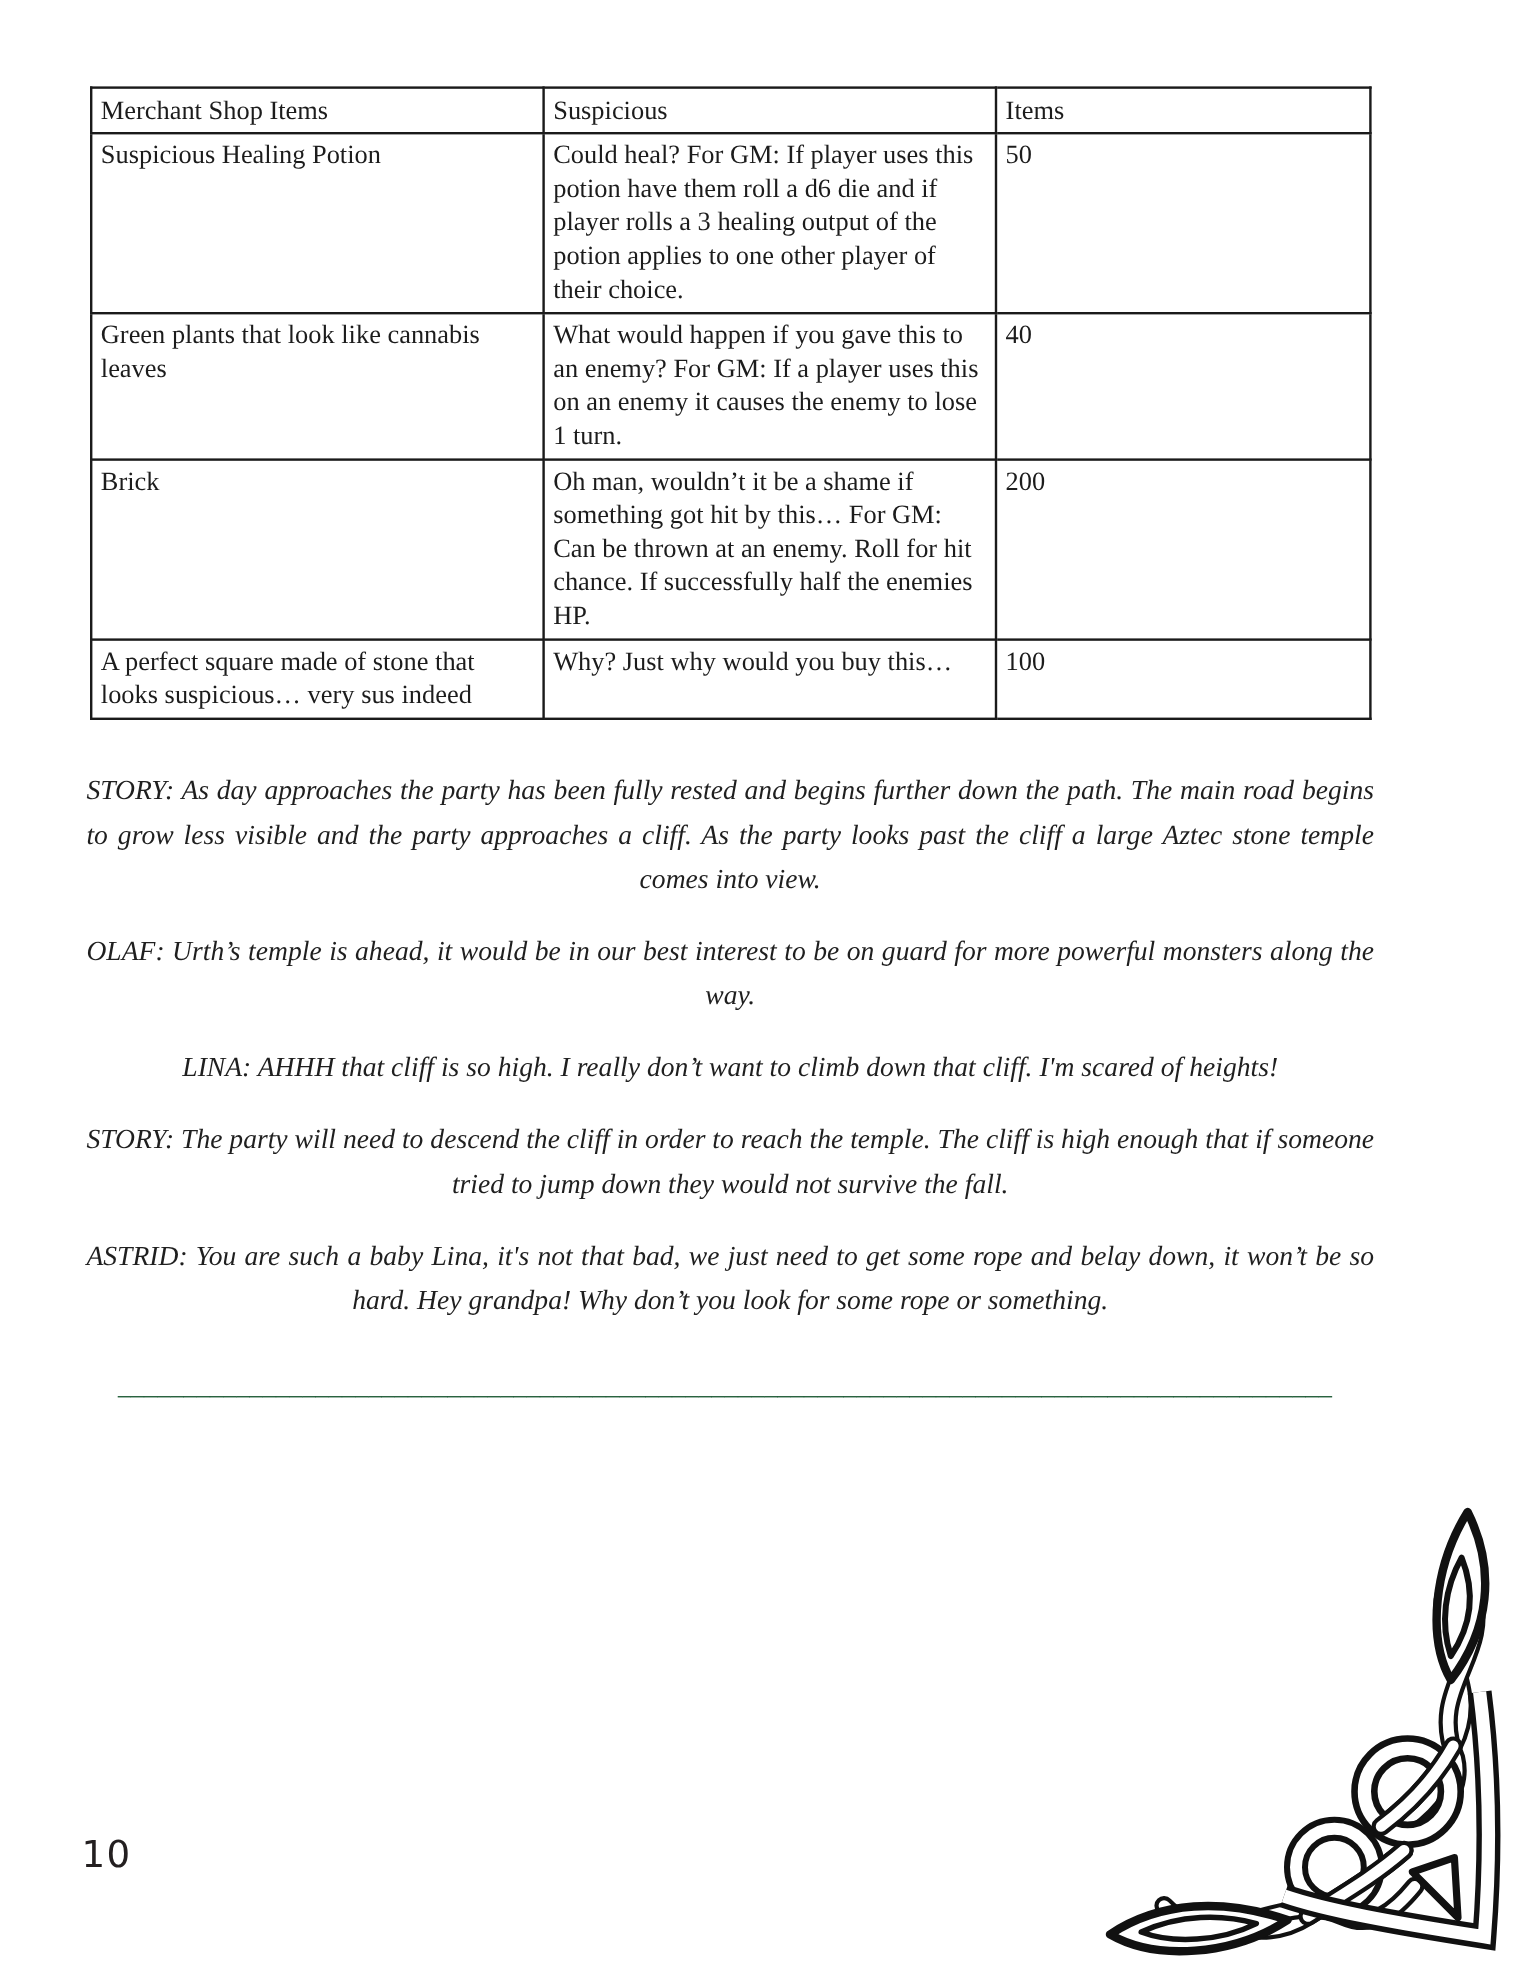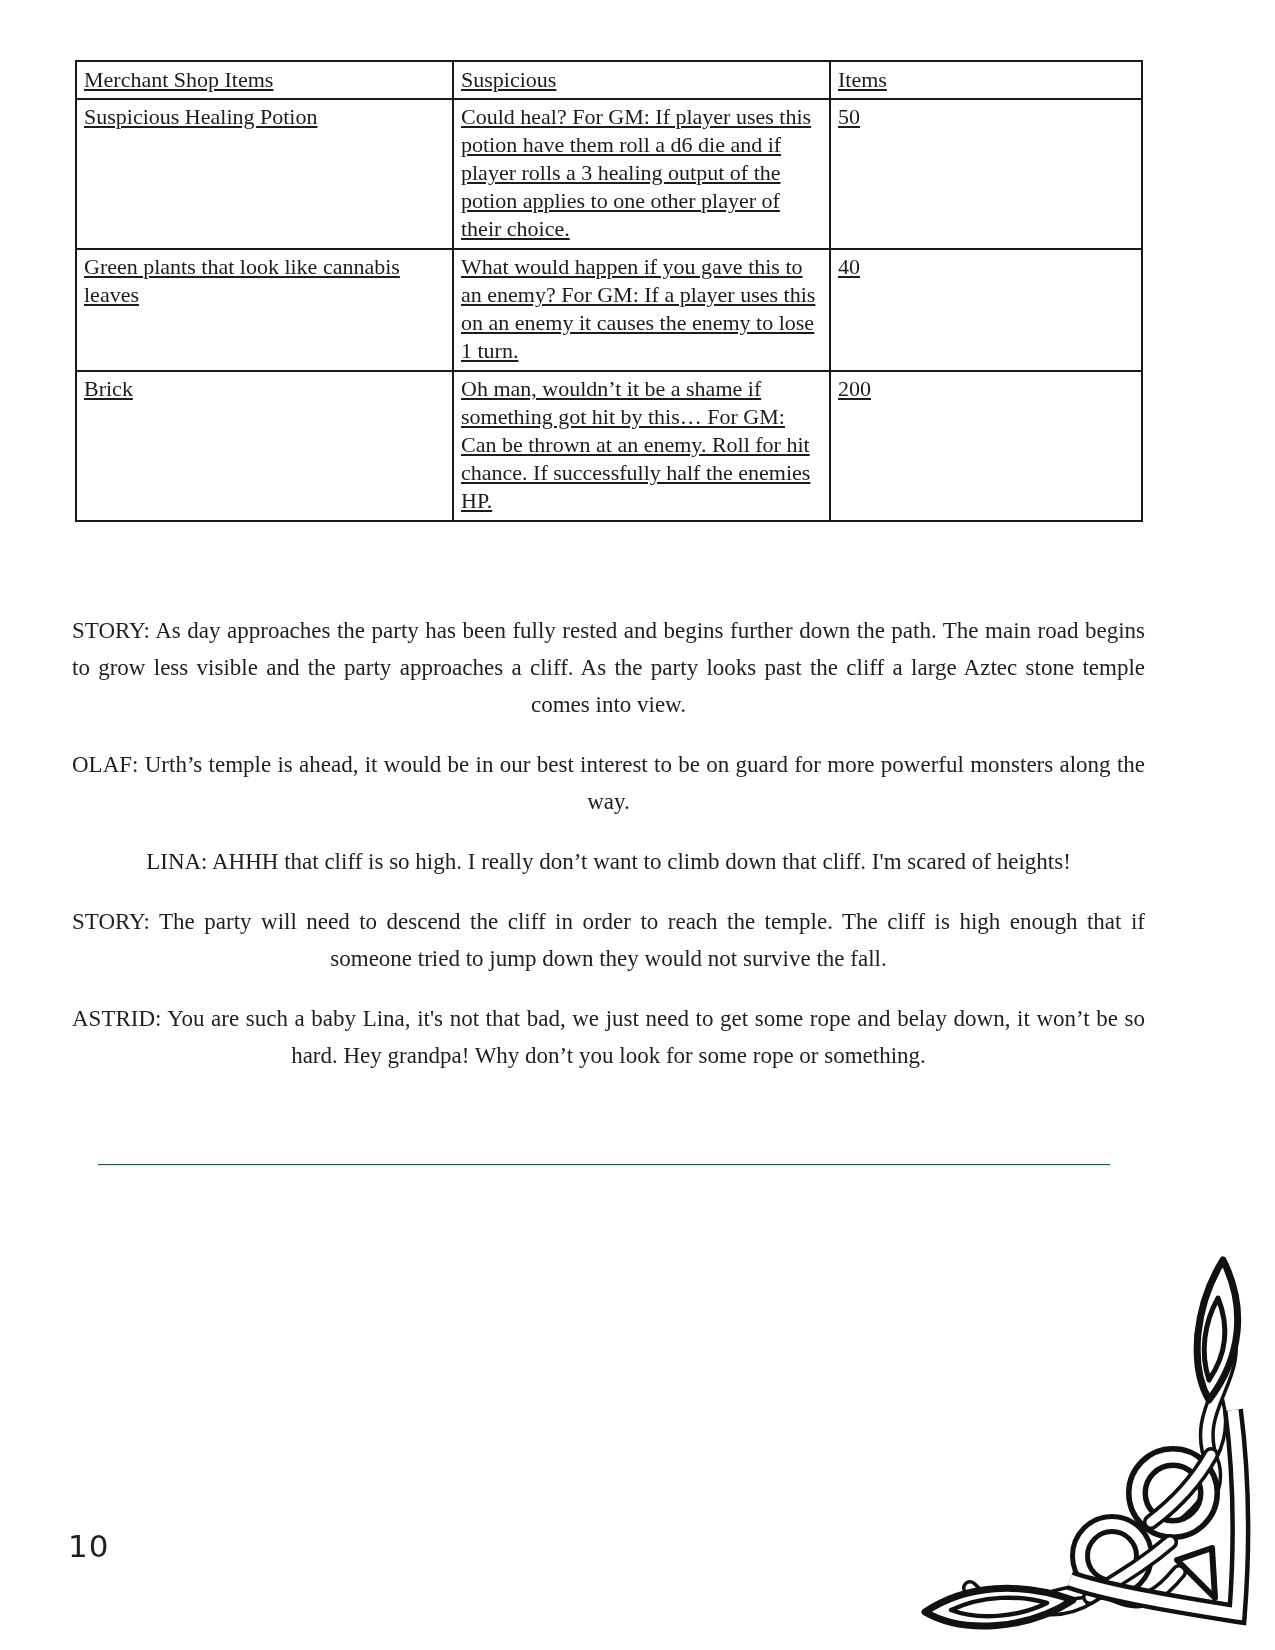"Merchant Shop Items" table.shop { text-decoration: underline -> none; top: 60px -> 72px }
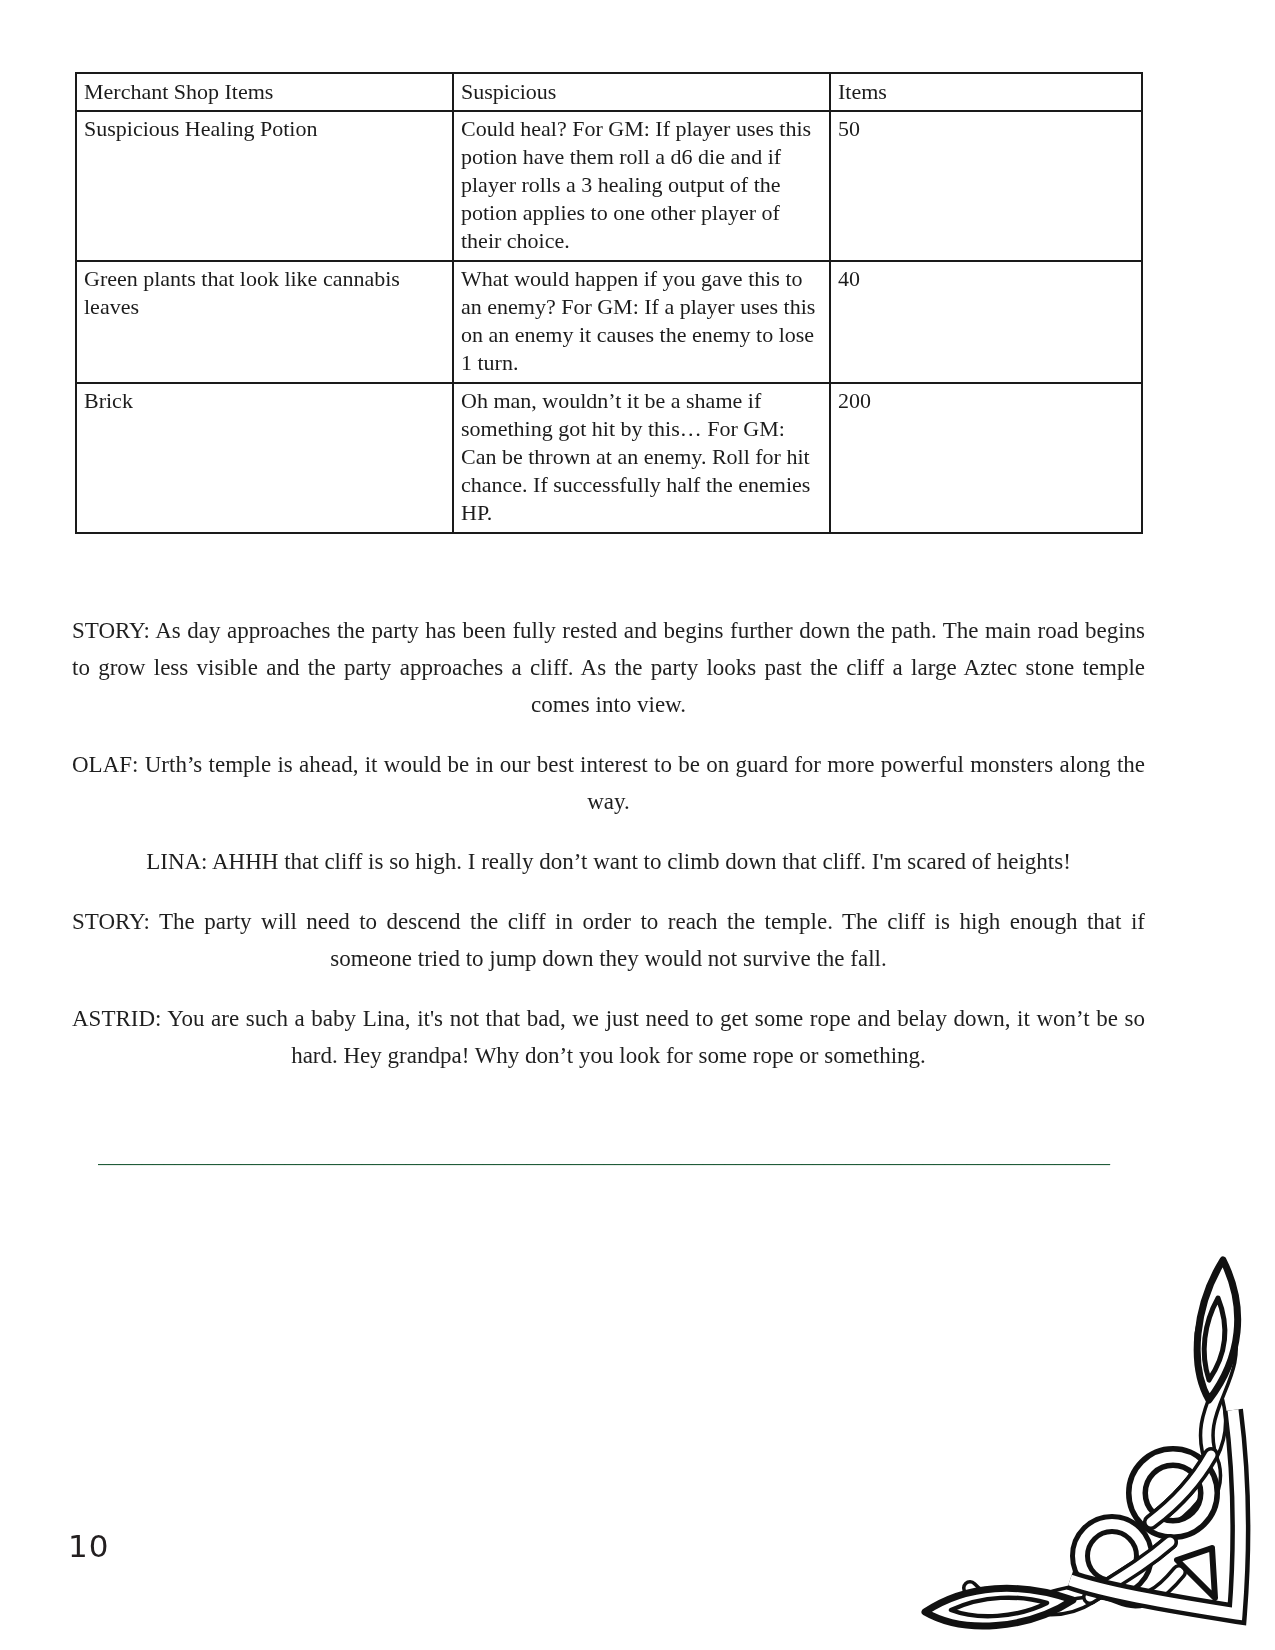"A perfect square made of" tr { html: none -> <tr> <td>A perfect square made of stone that looks suspicious… very sus indeed</td> <td>Why? Just why would you buy this…</td> <td>100</td> </tr> }
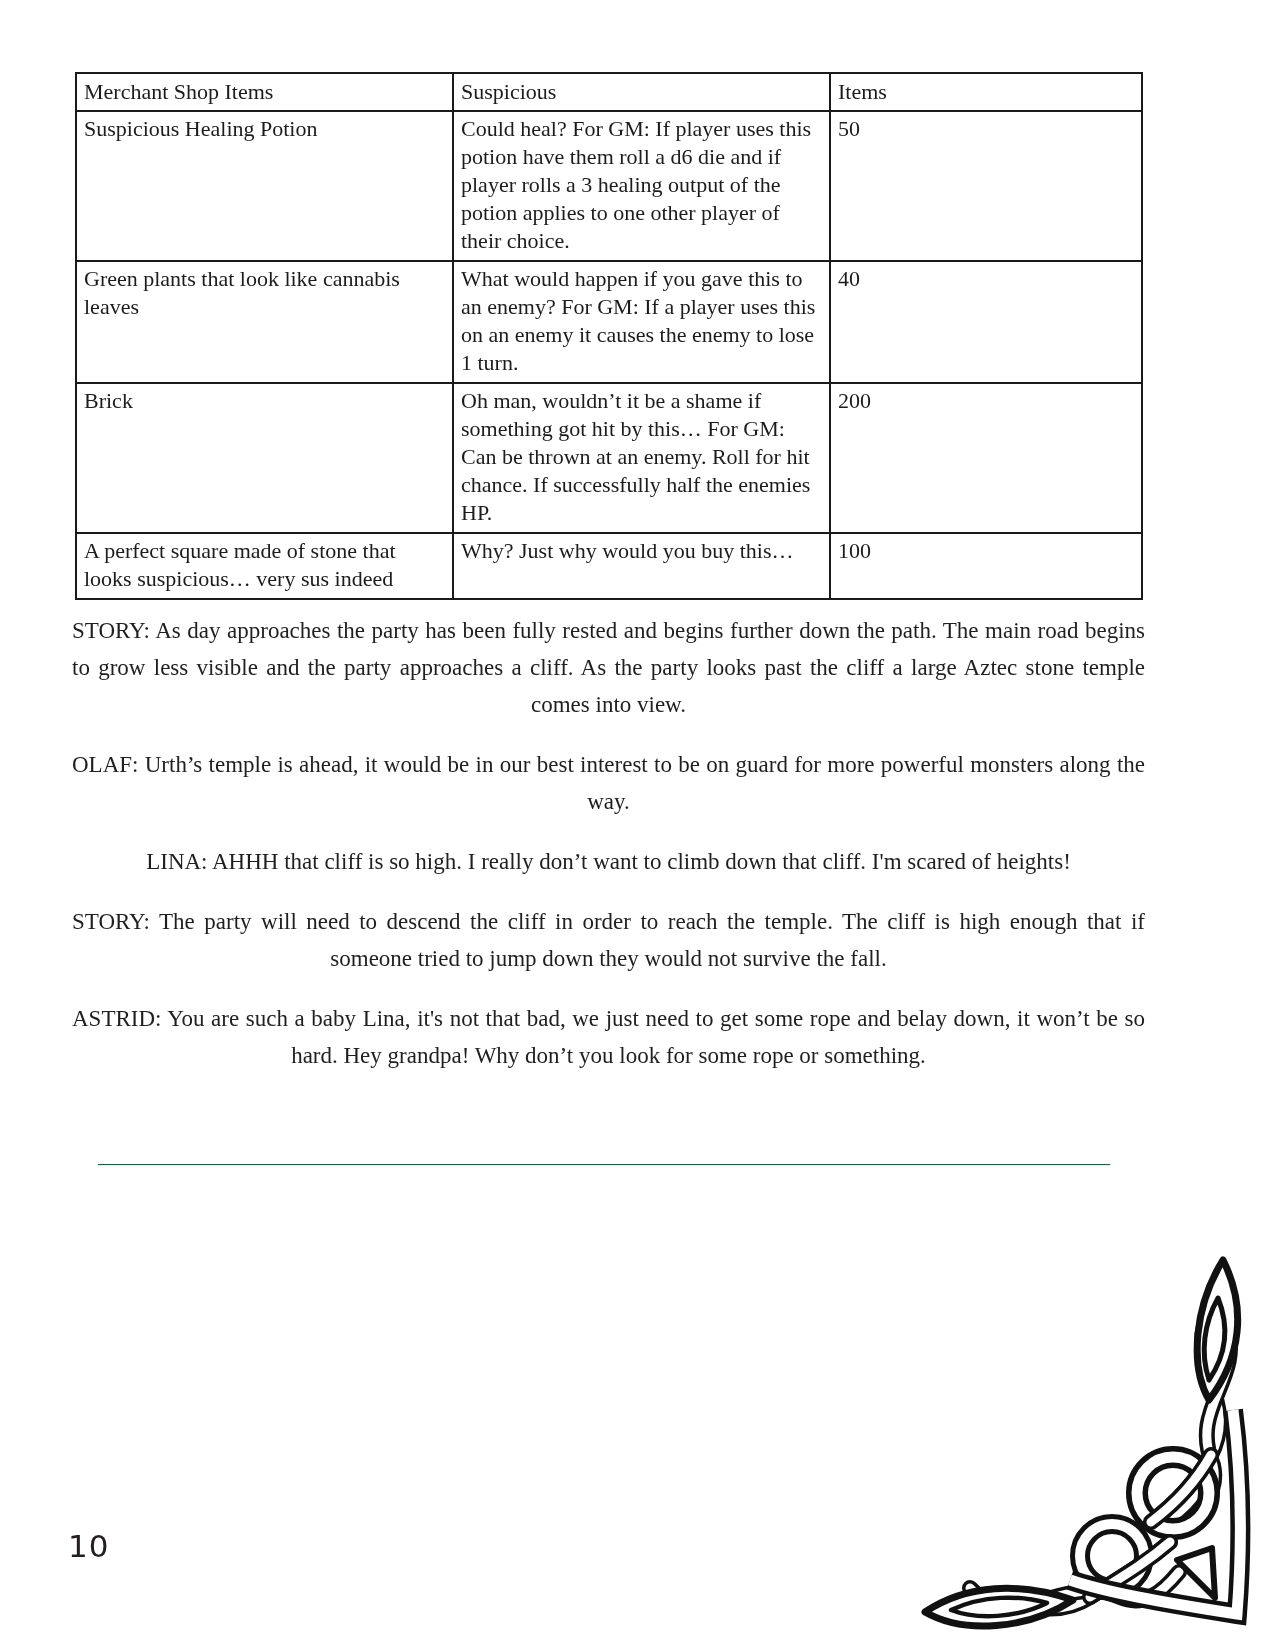"STORY: As day approaches the" .script-block { font-style: none -> italic; top: 612px -> 640px }
